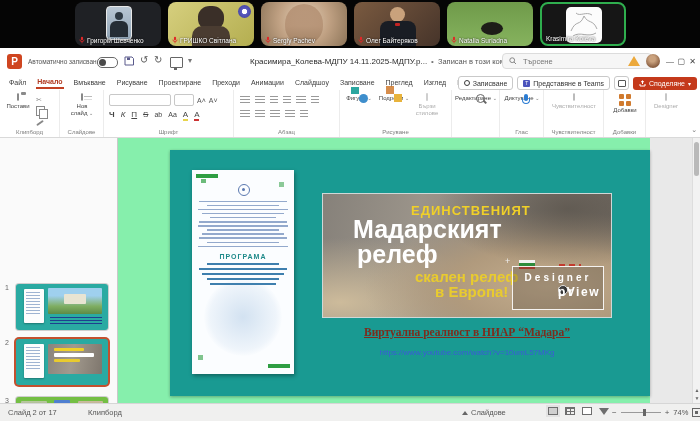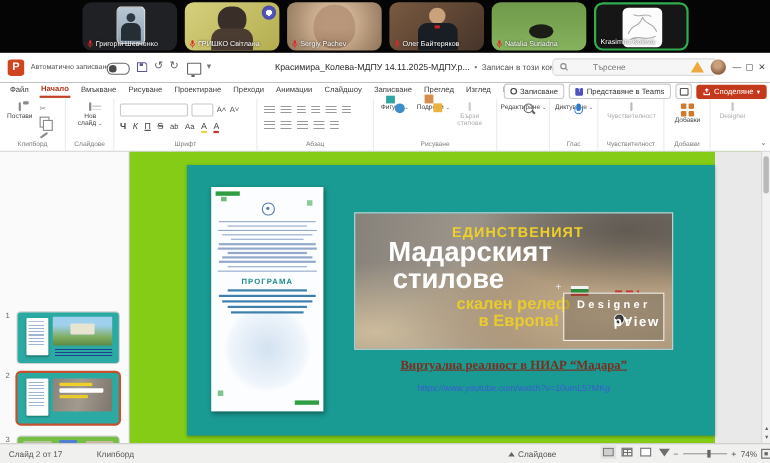"Търсене" .search { gap: 20px -> 4px }
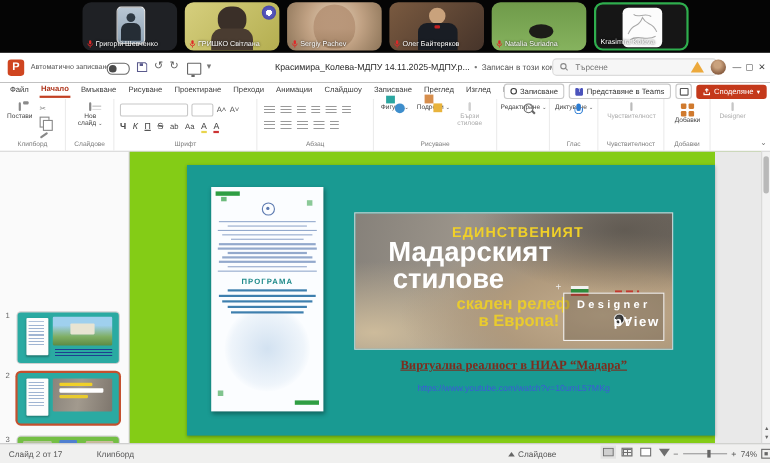"ЕДИНСТВЕНИЯТ" #editor { background: #84cc16 -> #86efac }
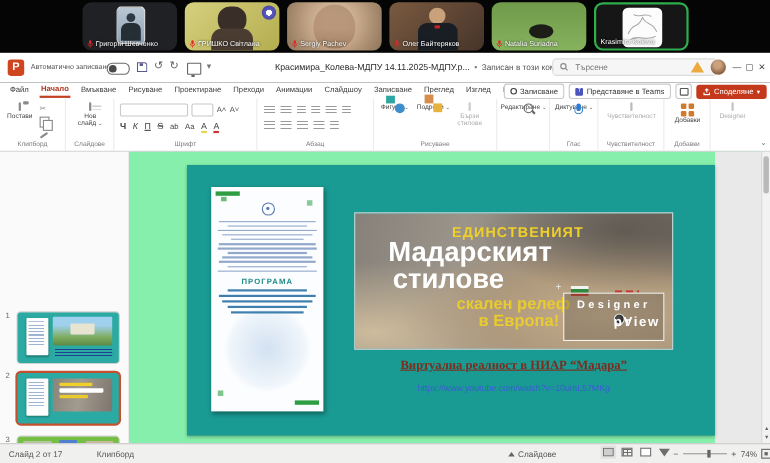"стилове" span.im3 { text: стилове -> релеф }
